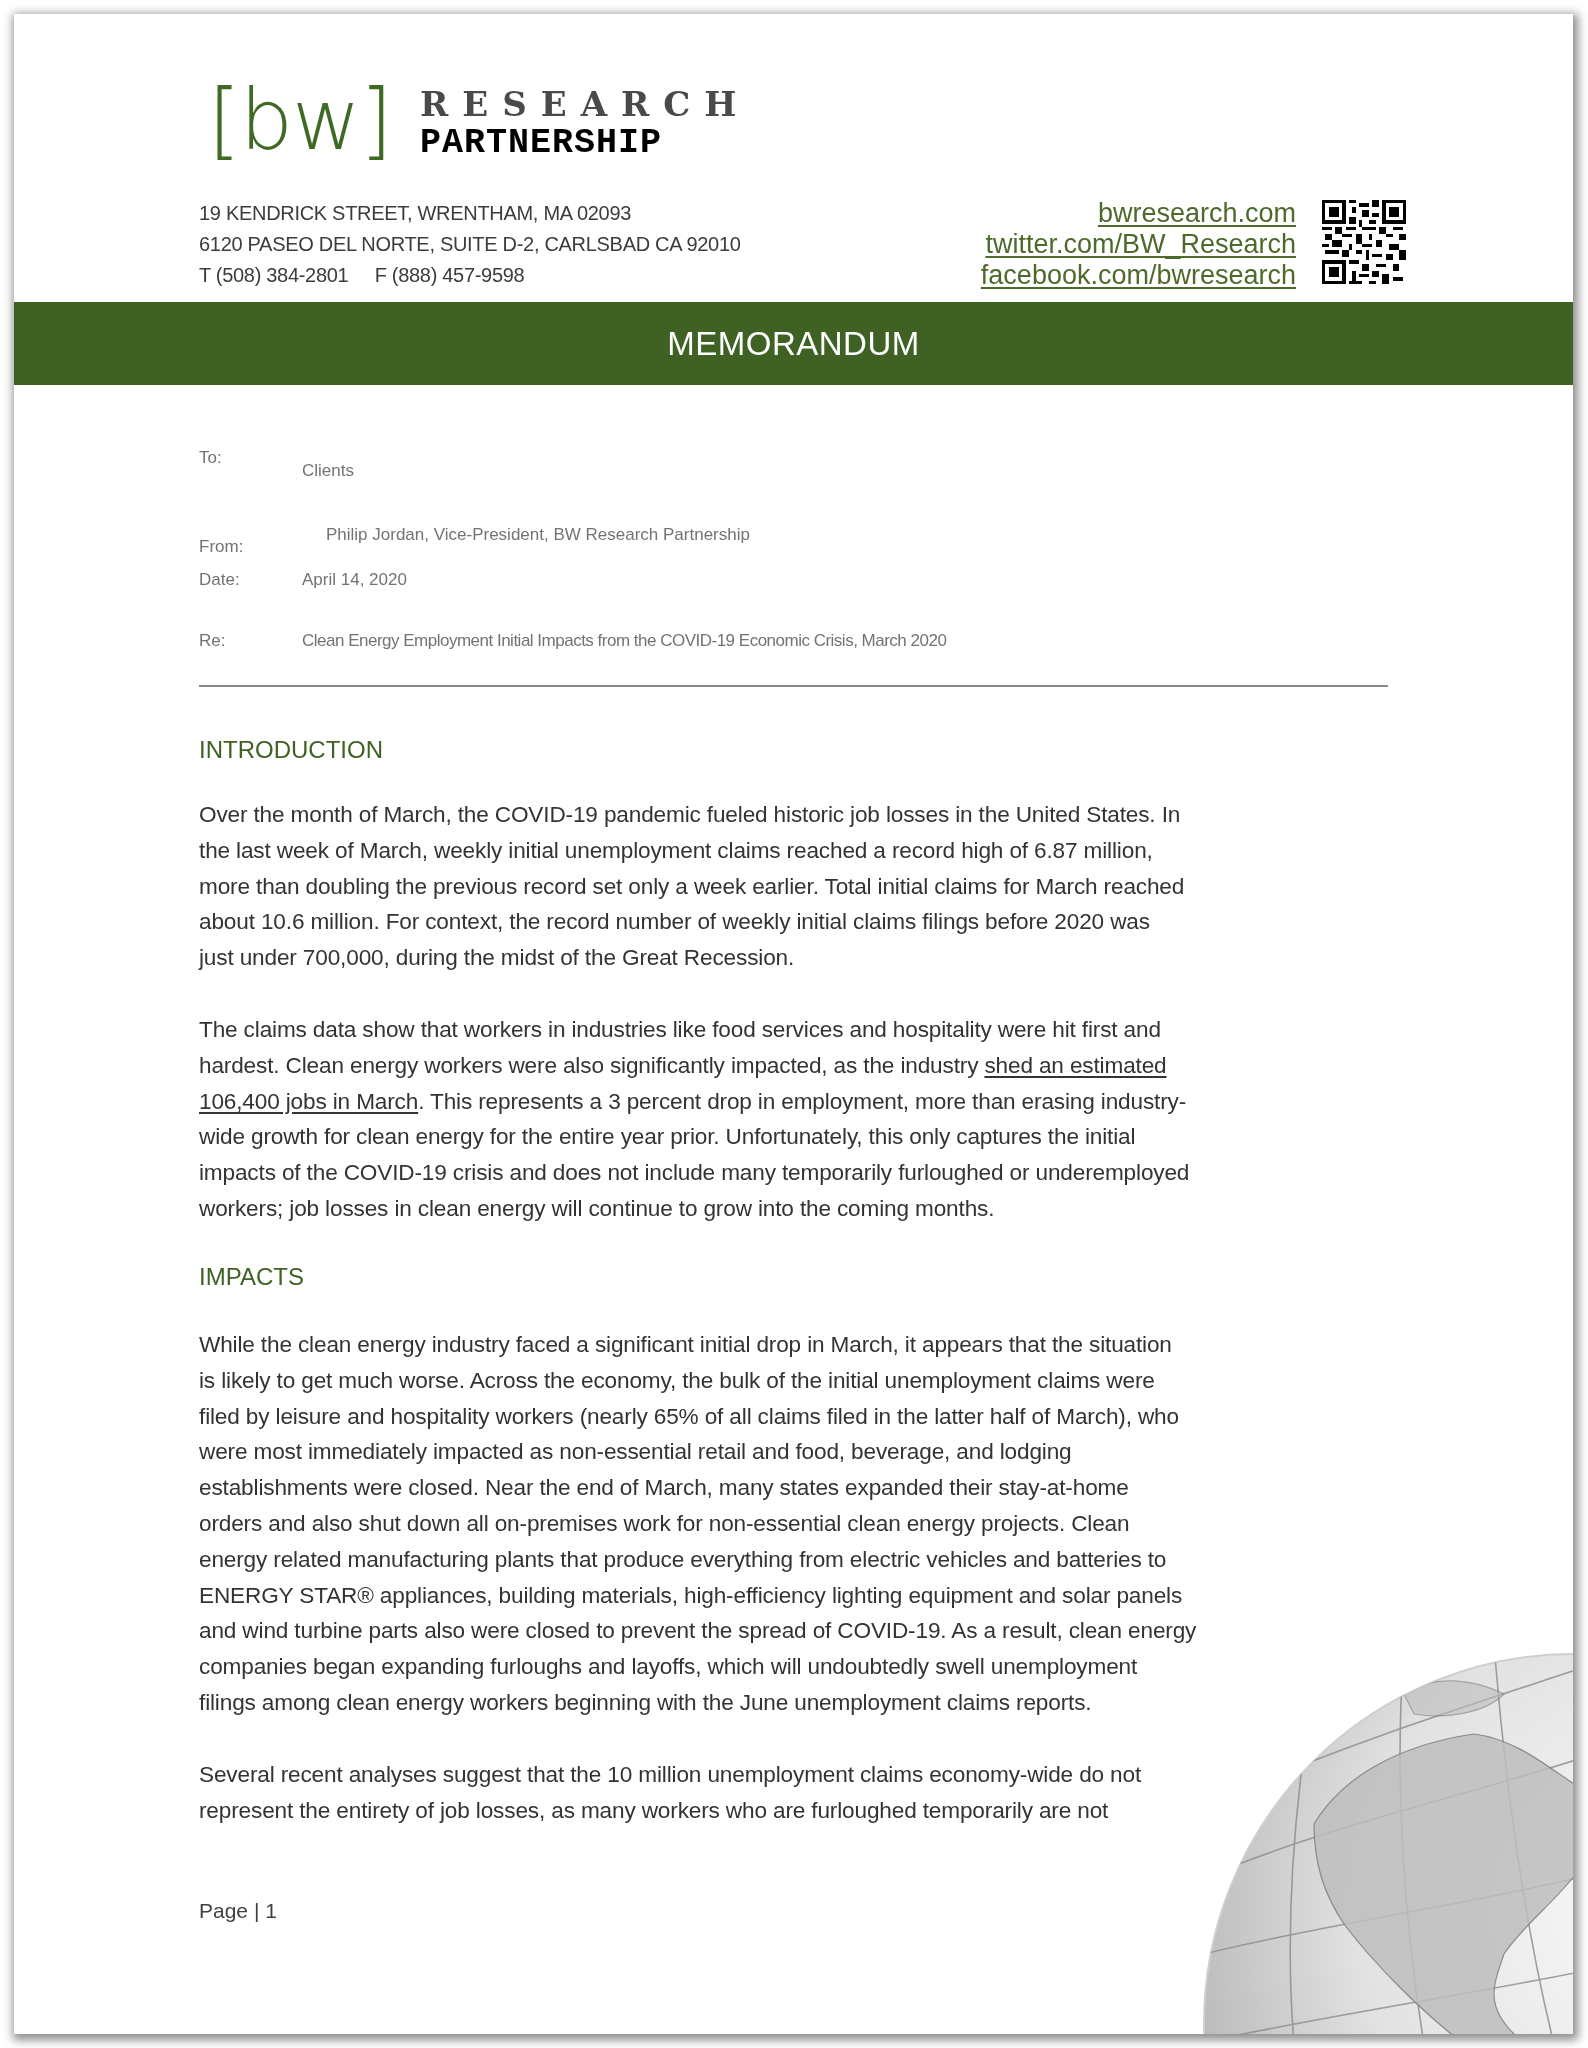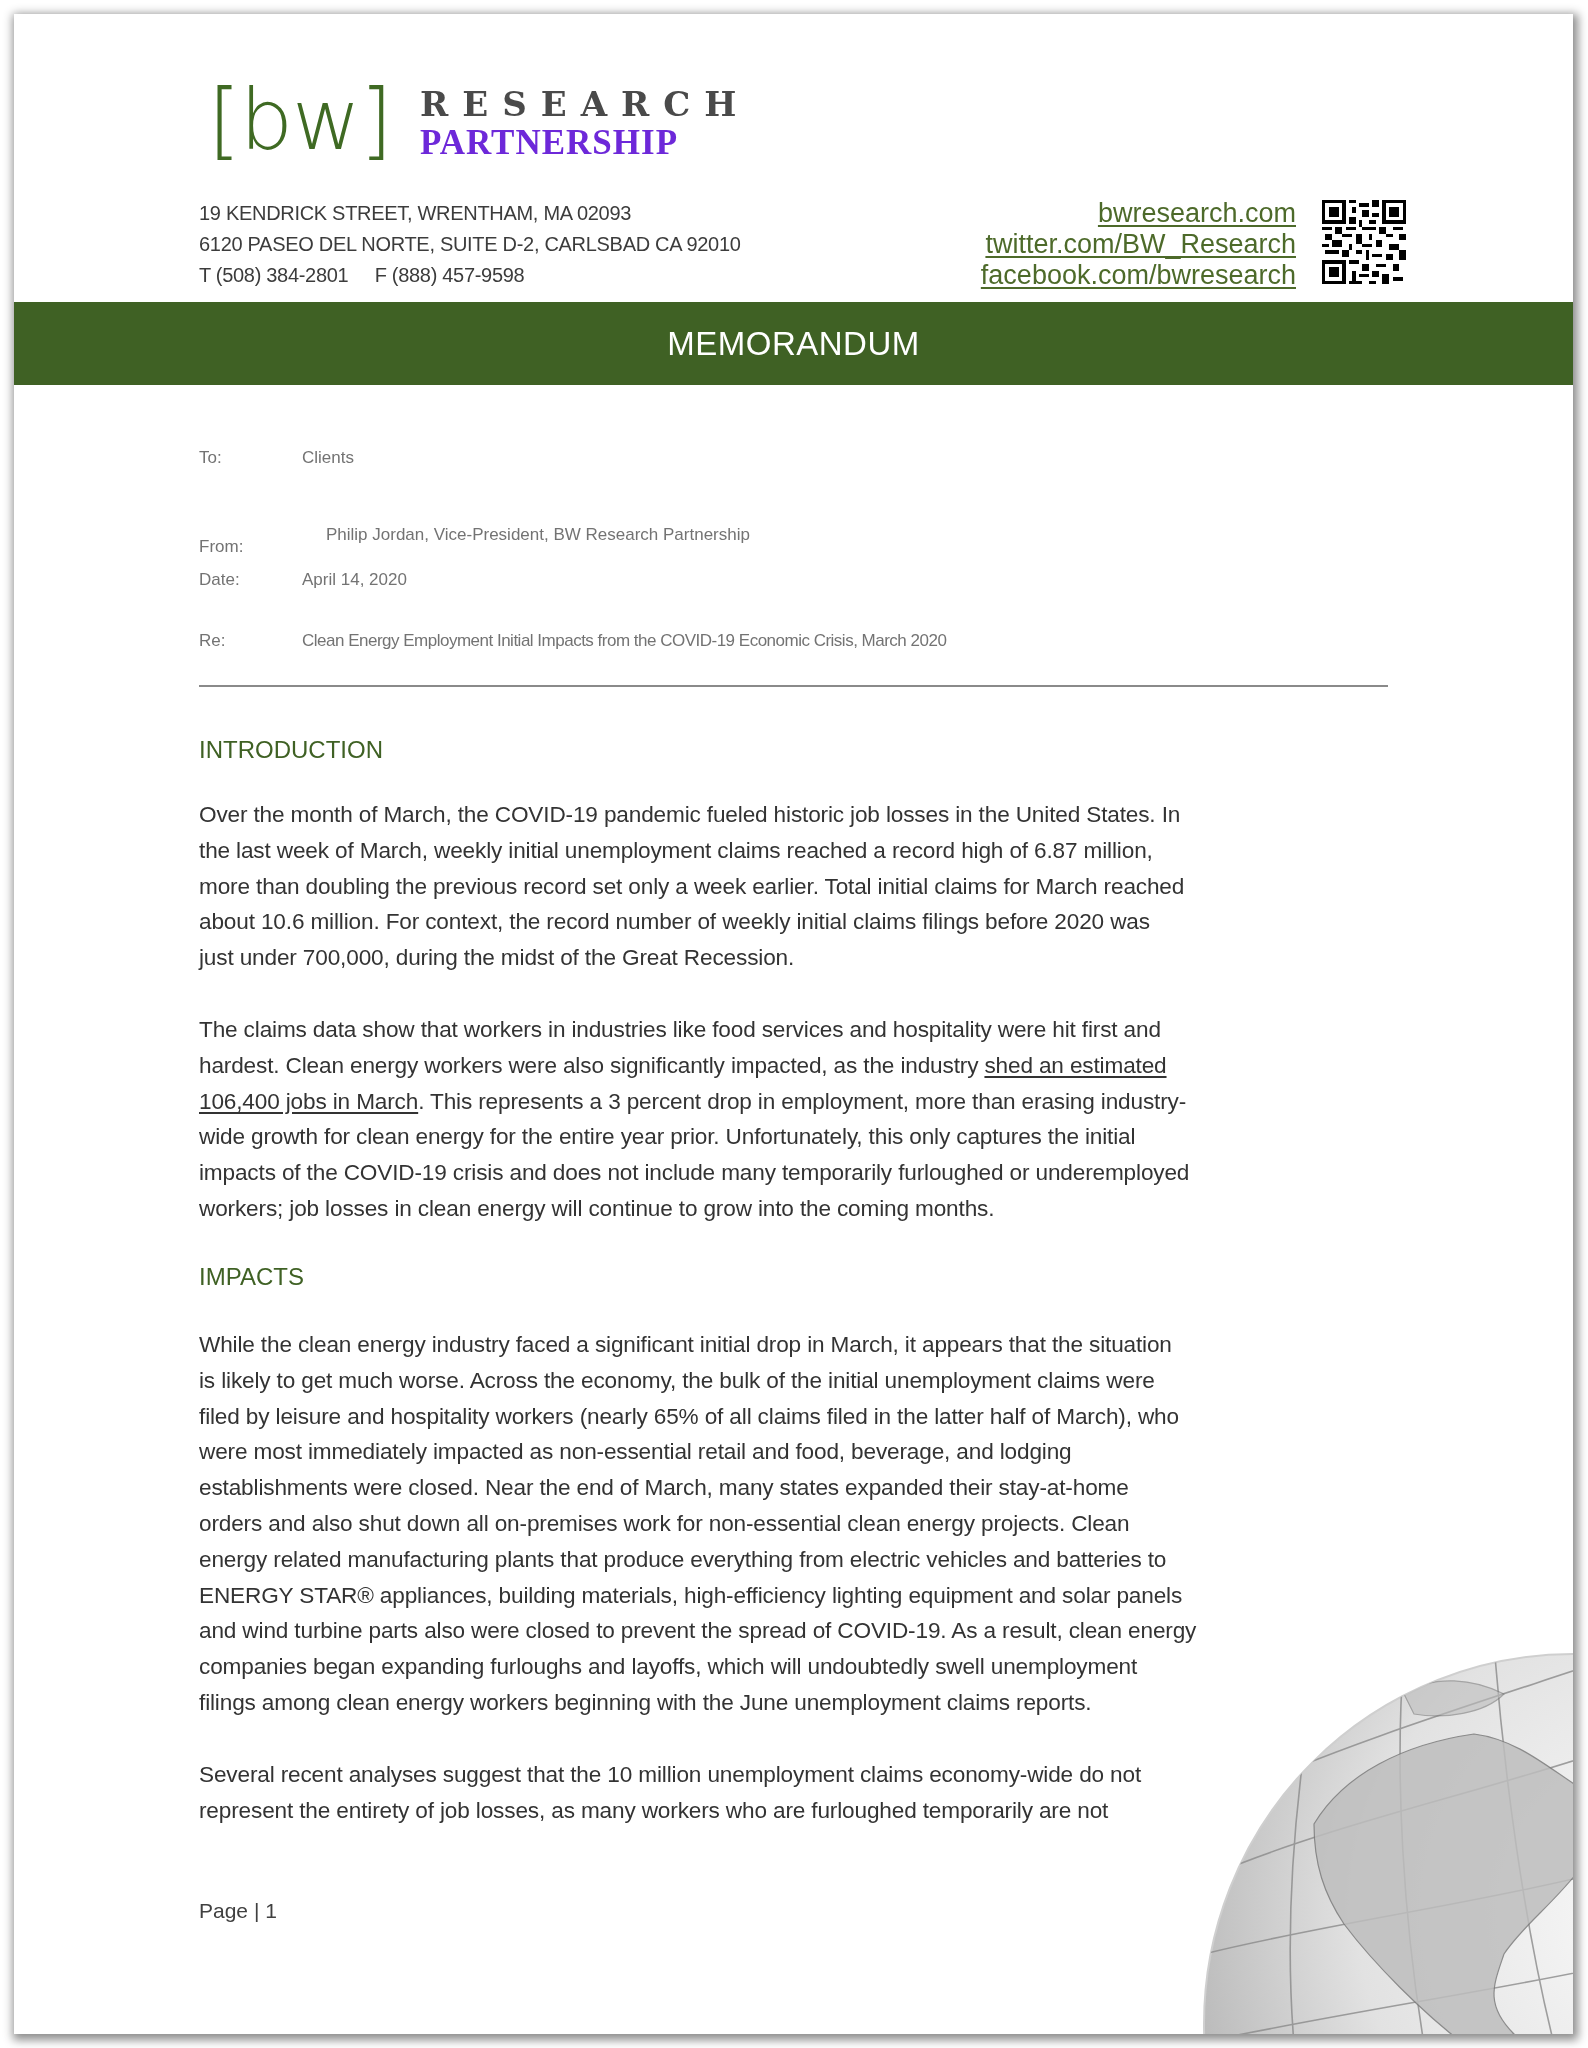"PARTNERSHIP" .logo .partnership { color: #6d28d9 -> #000000; font-family: Liberation Serif, serif -> Liberation Mono, monospace }
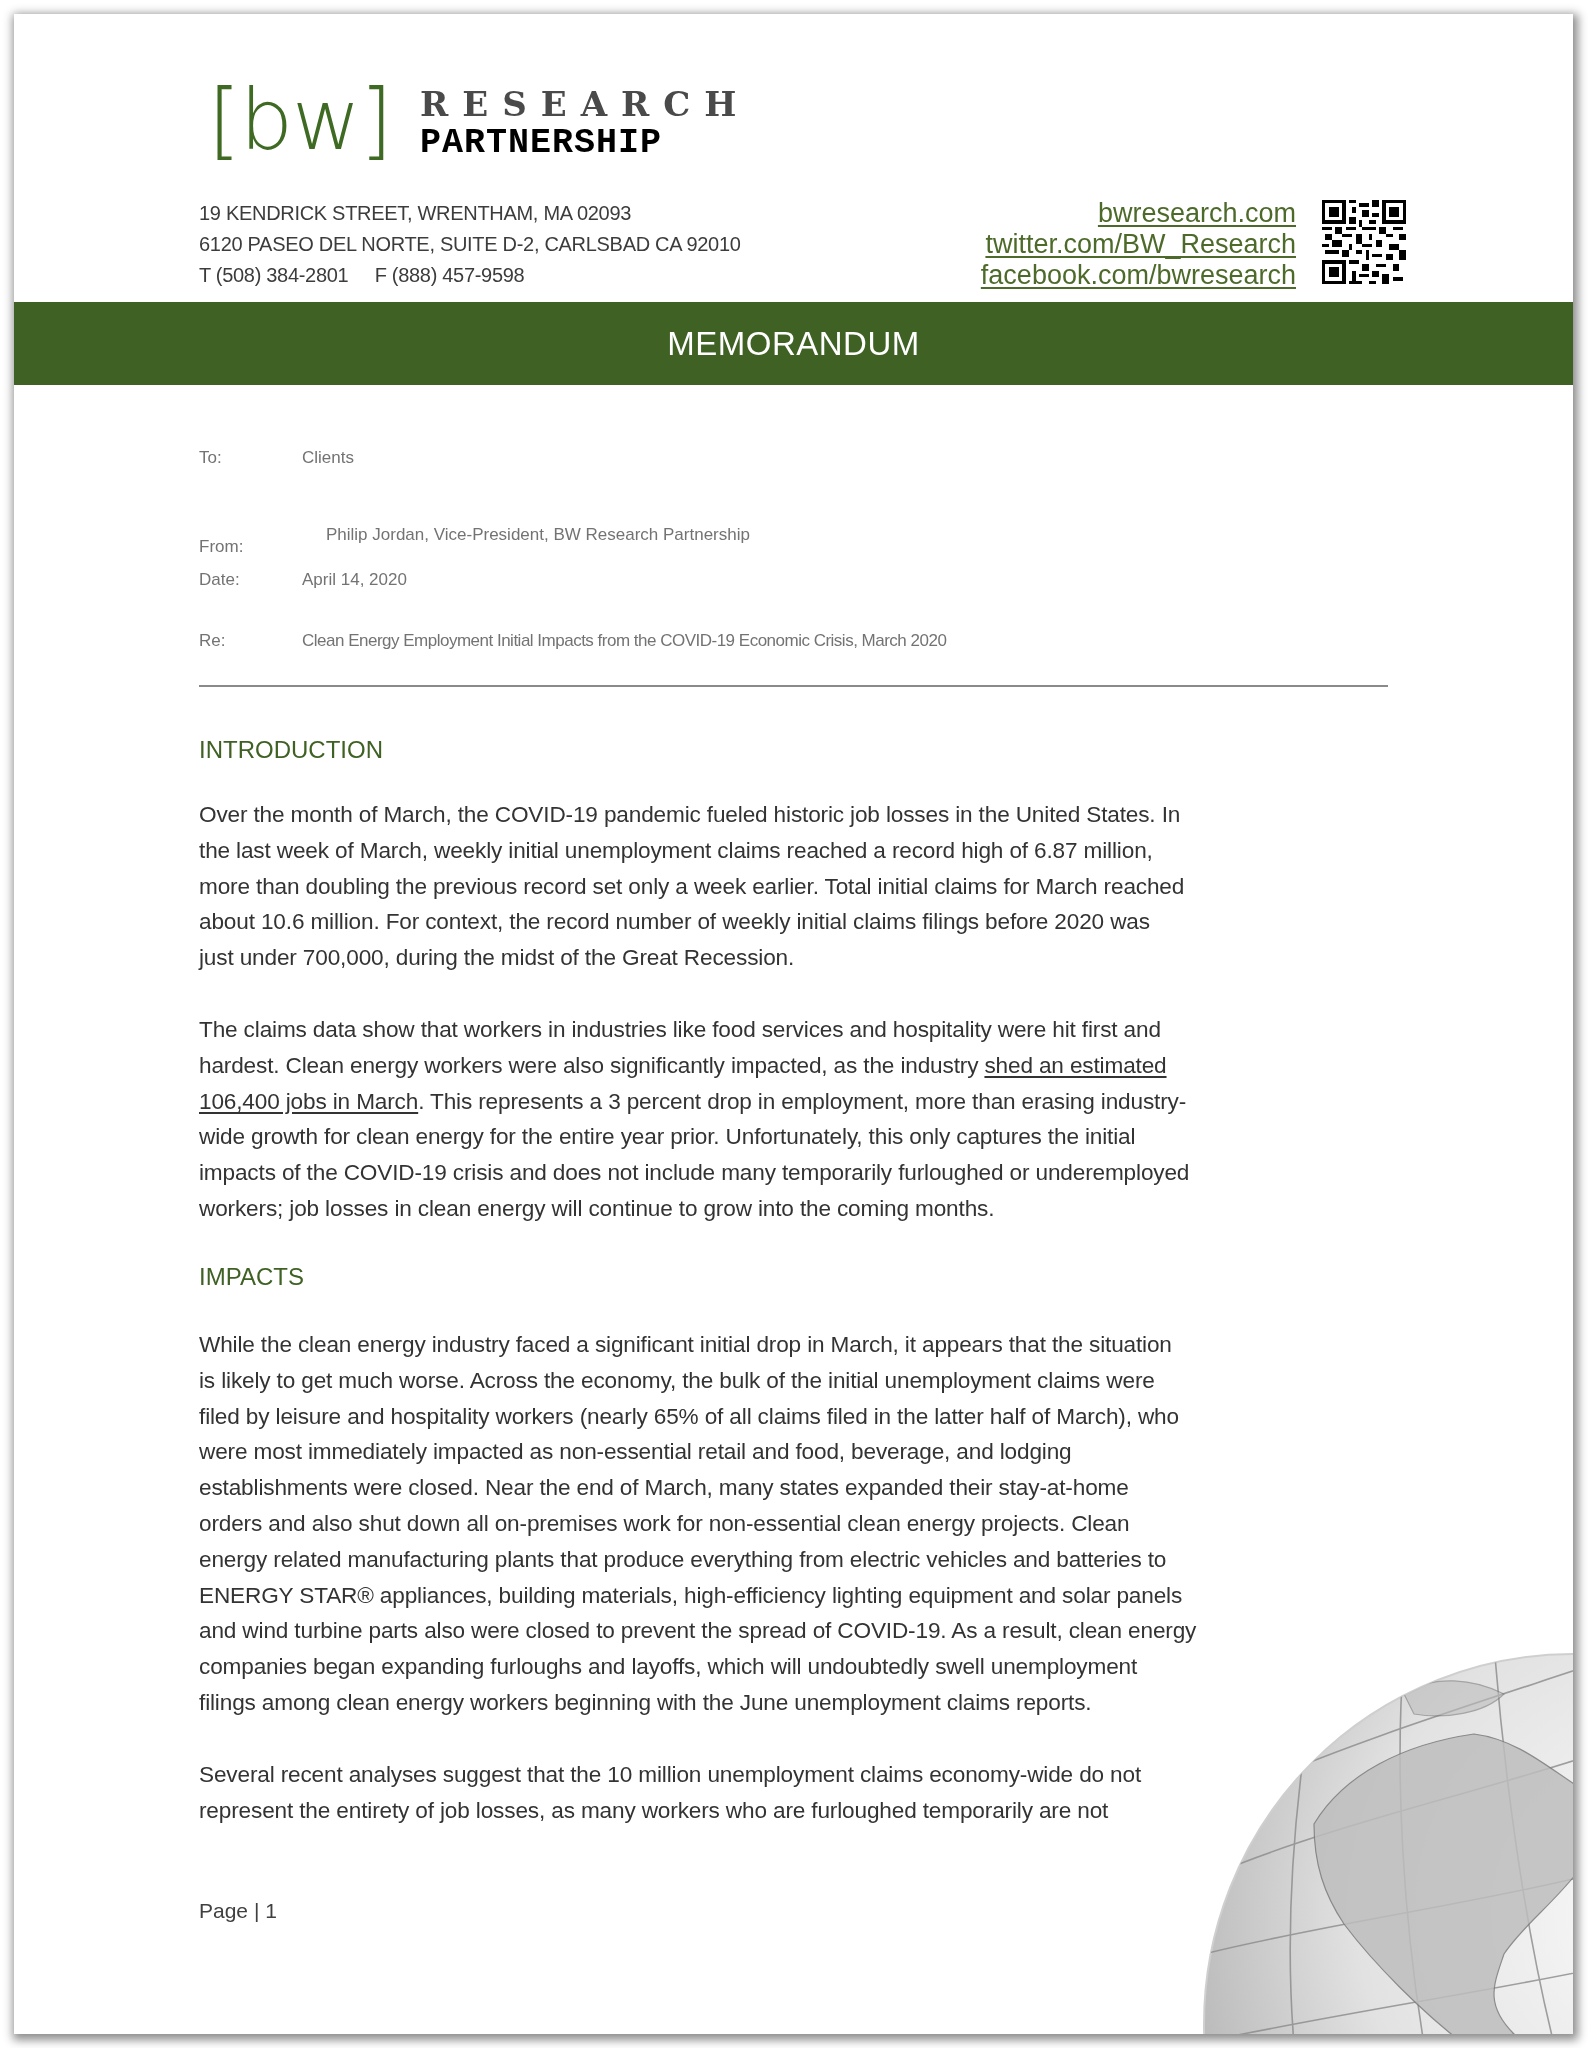"Clients" div.field-value { top: 429px -> 442px }
